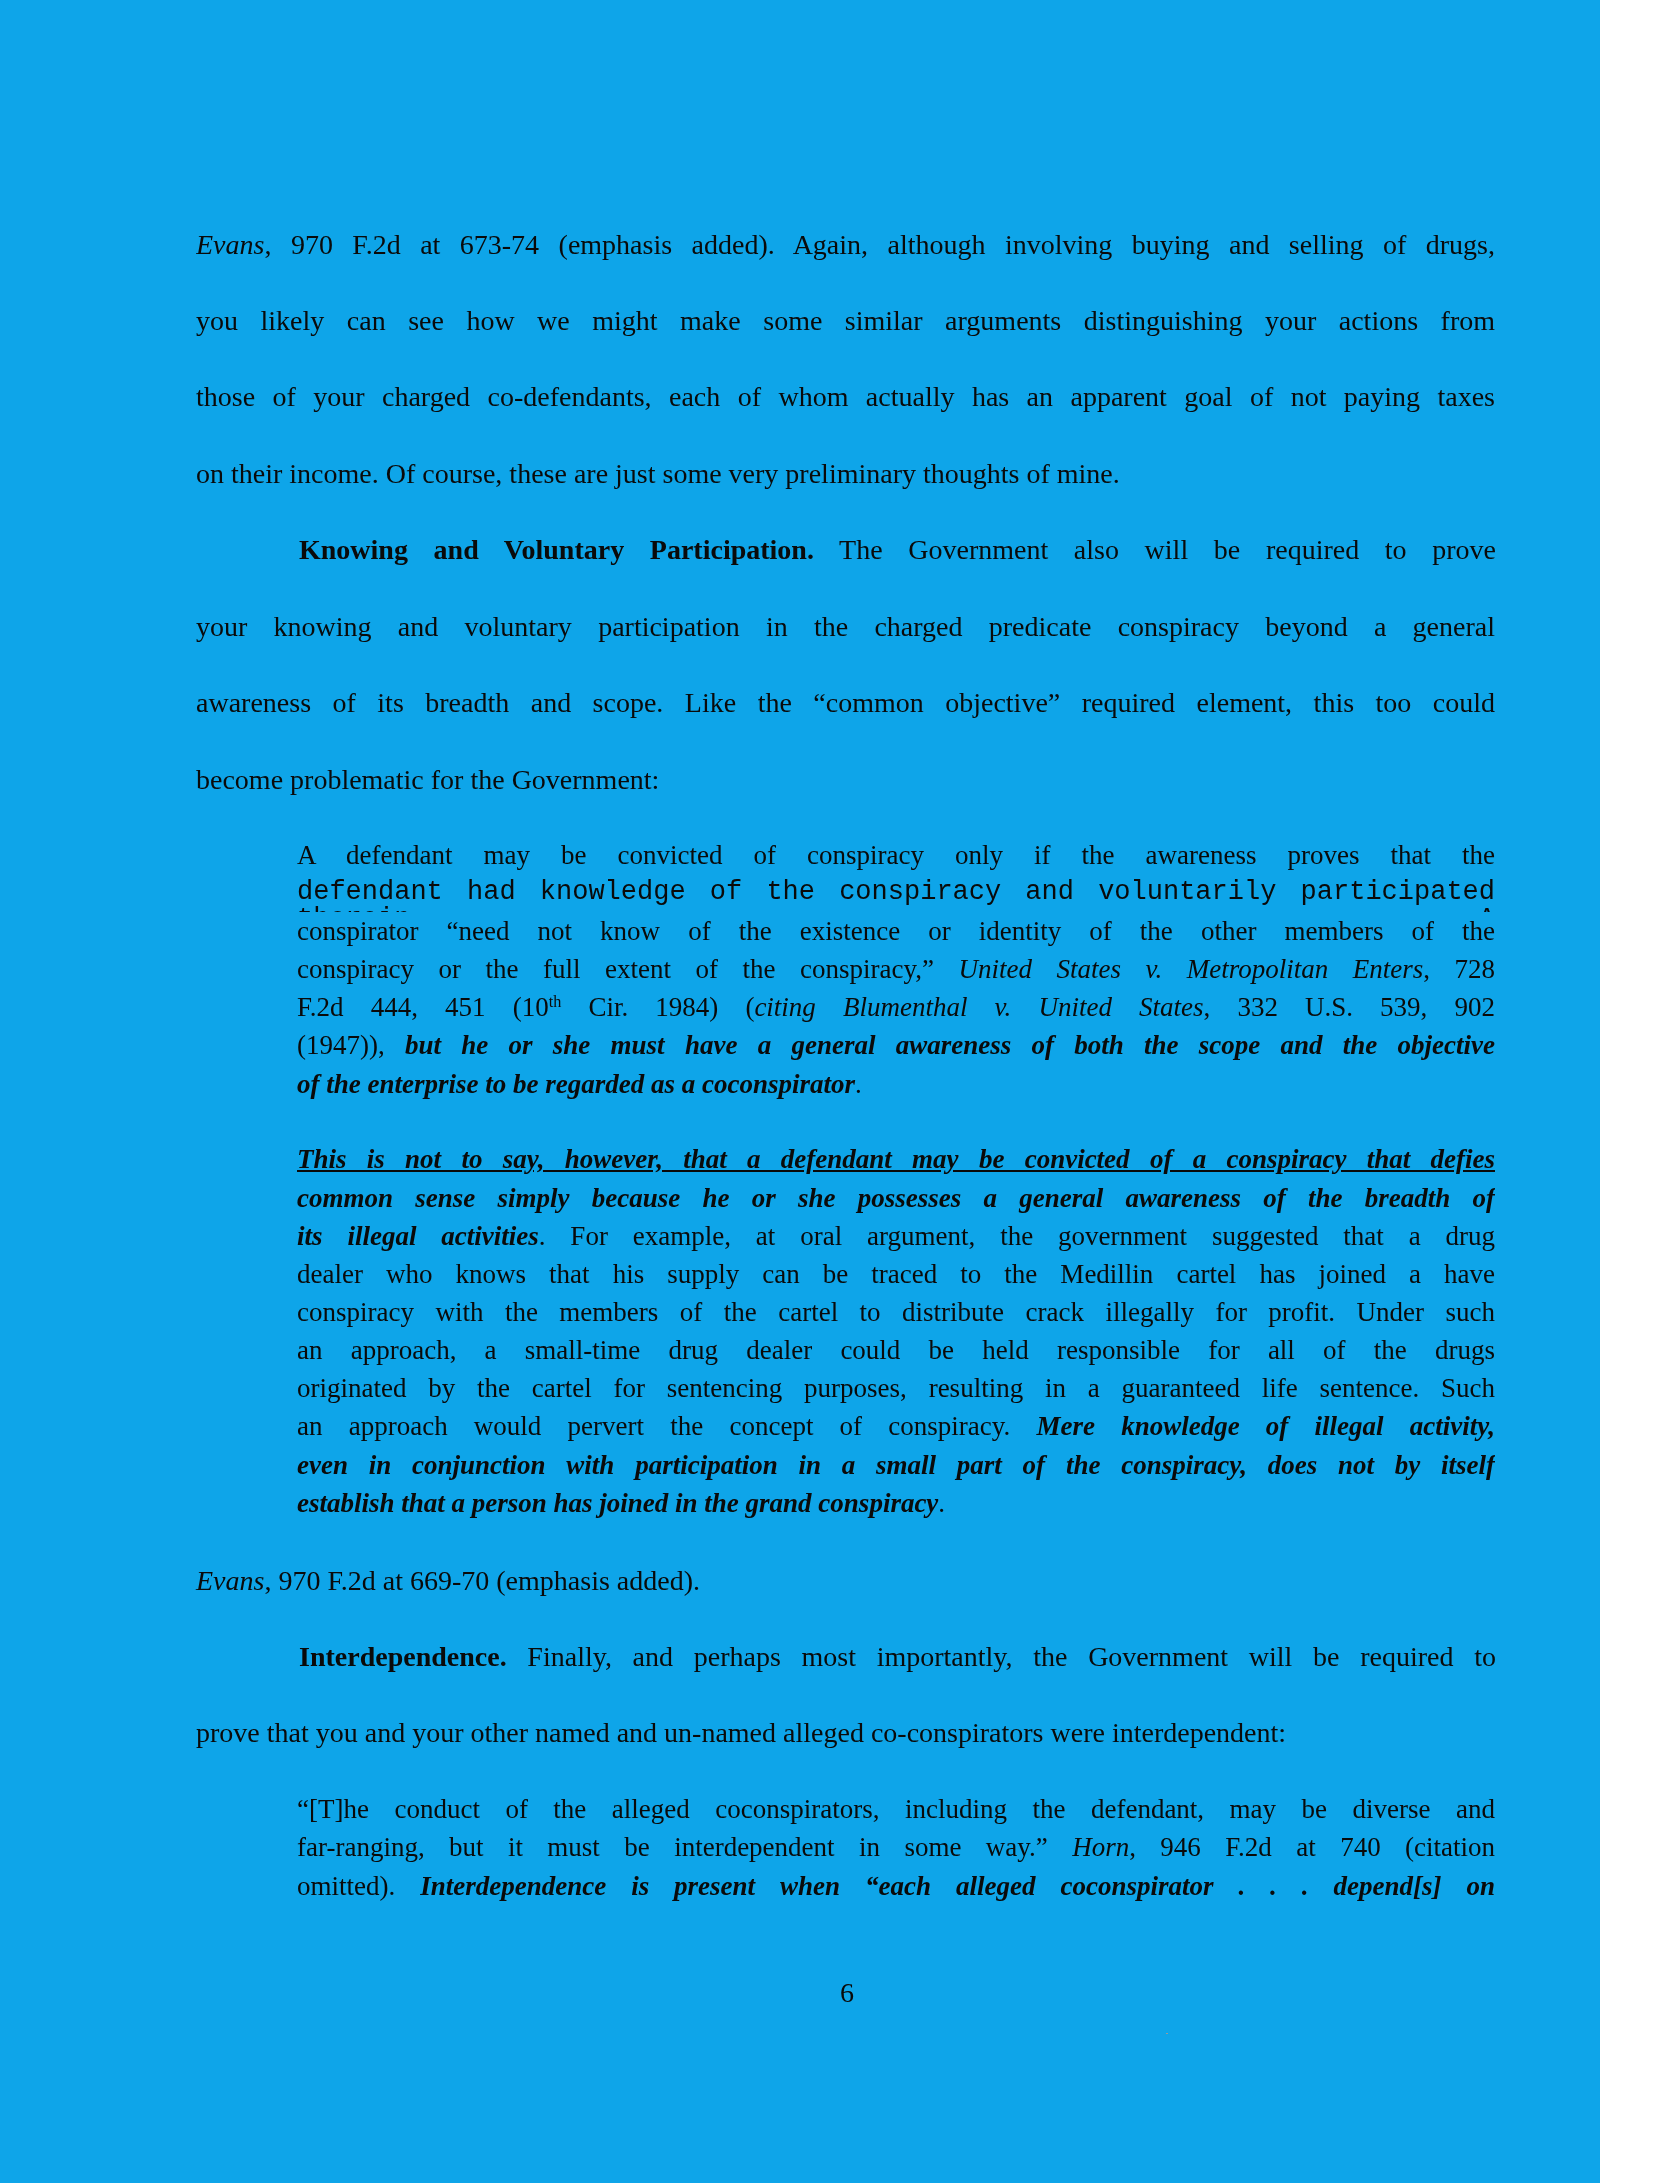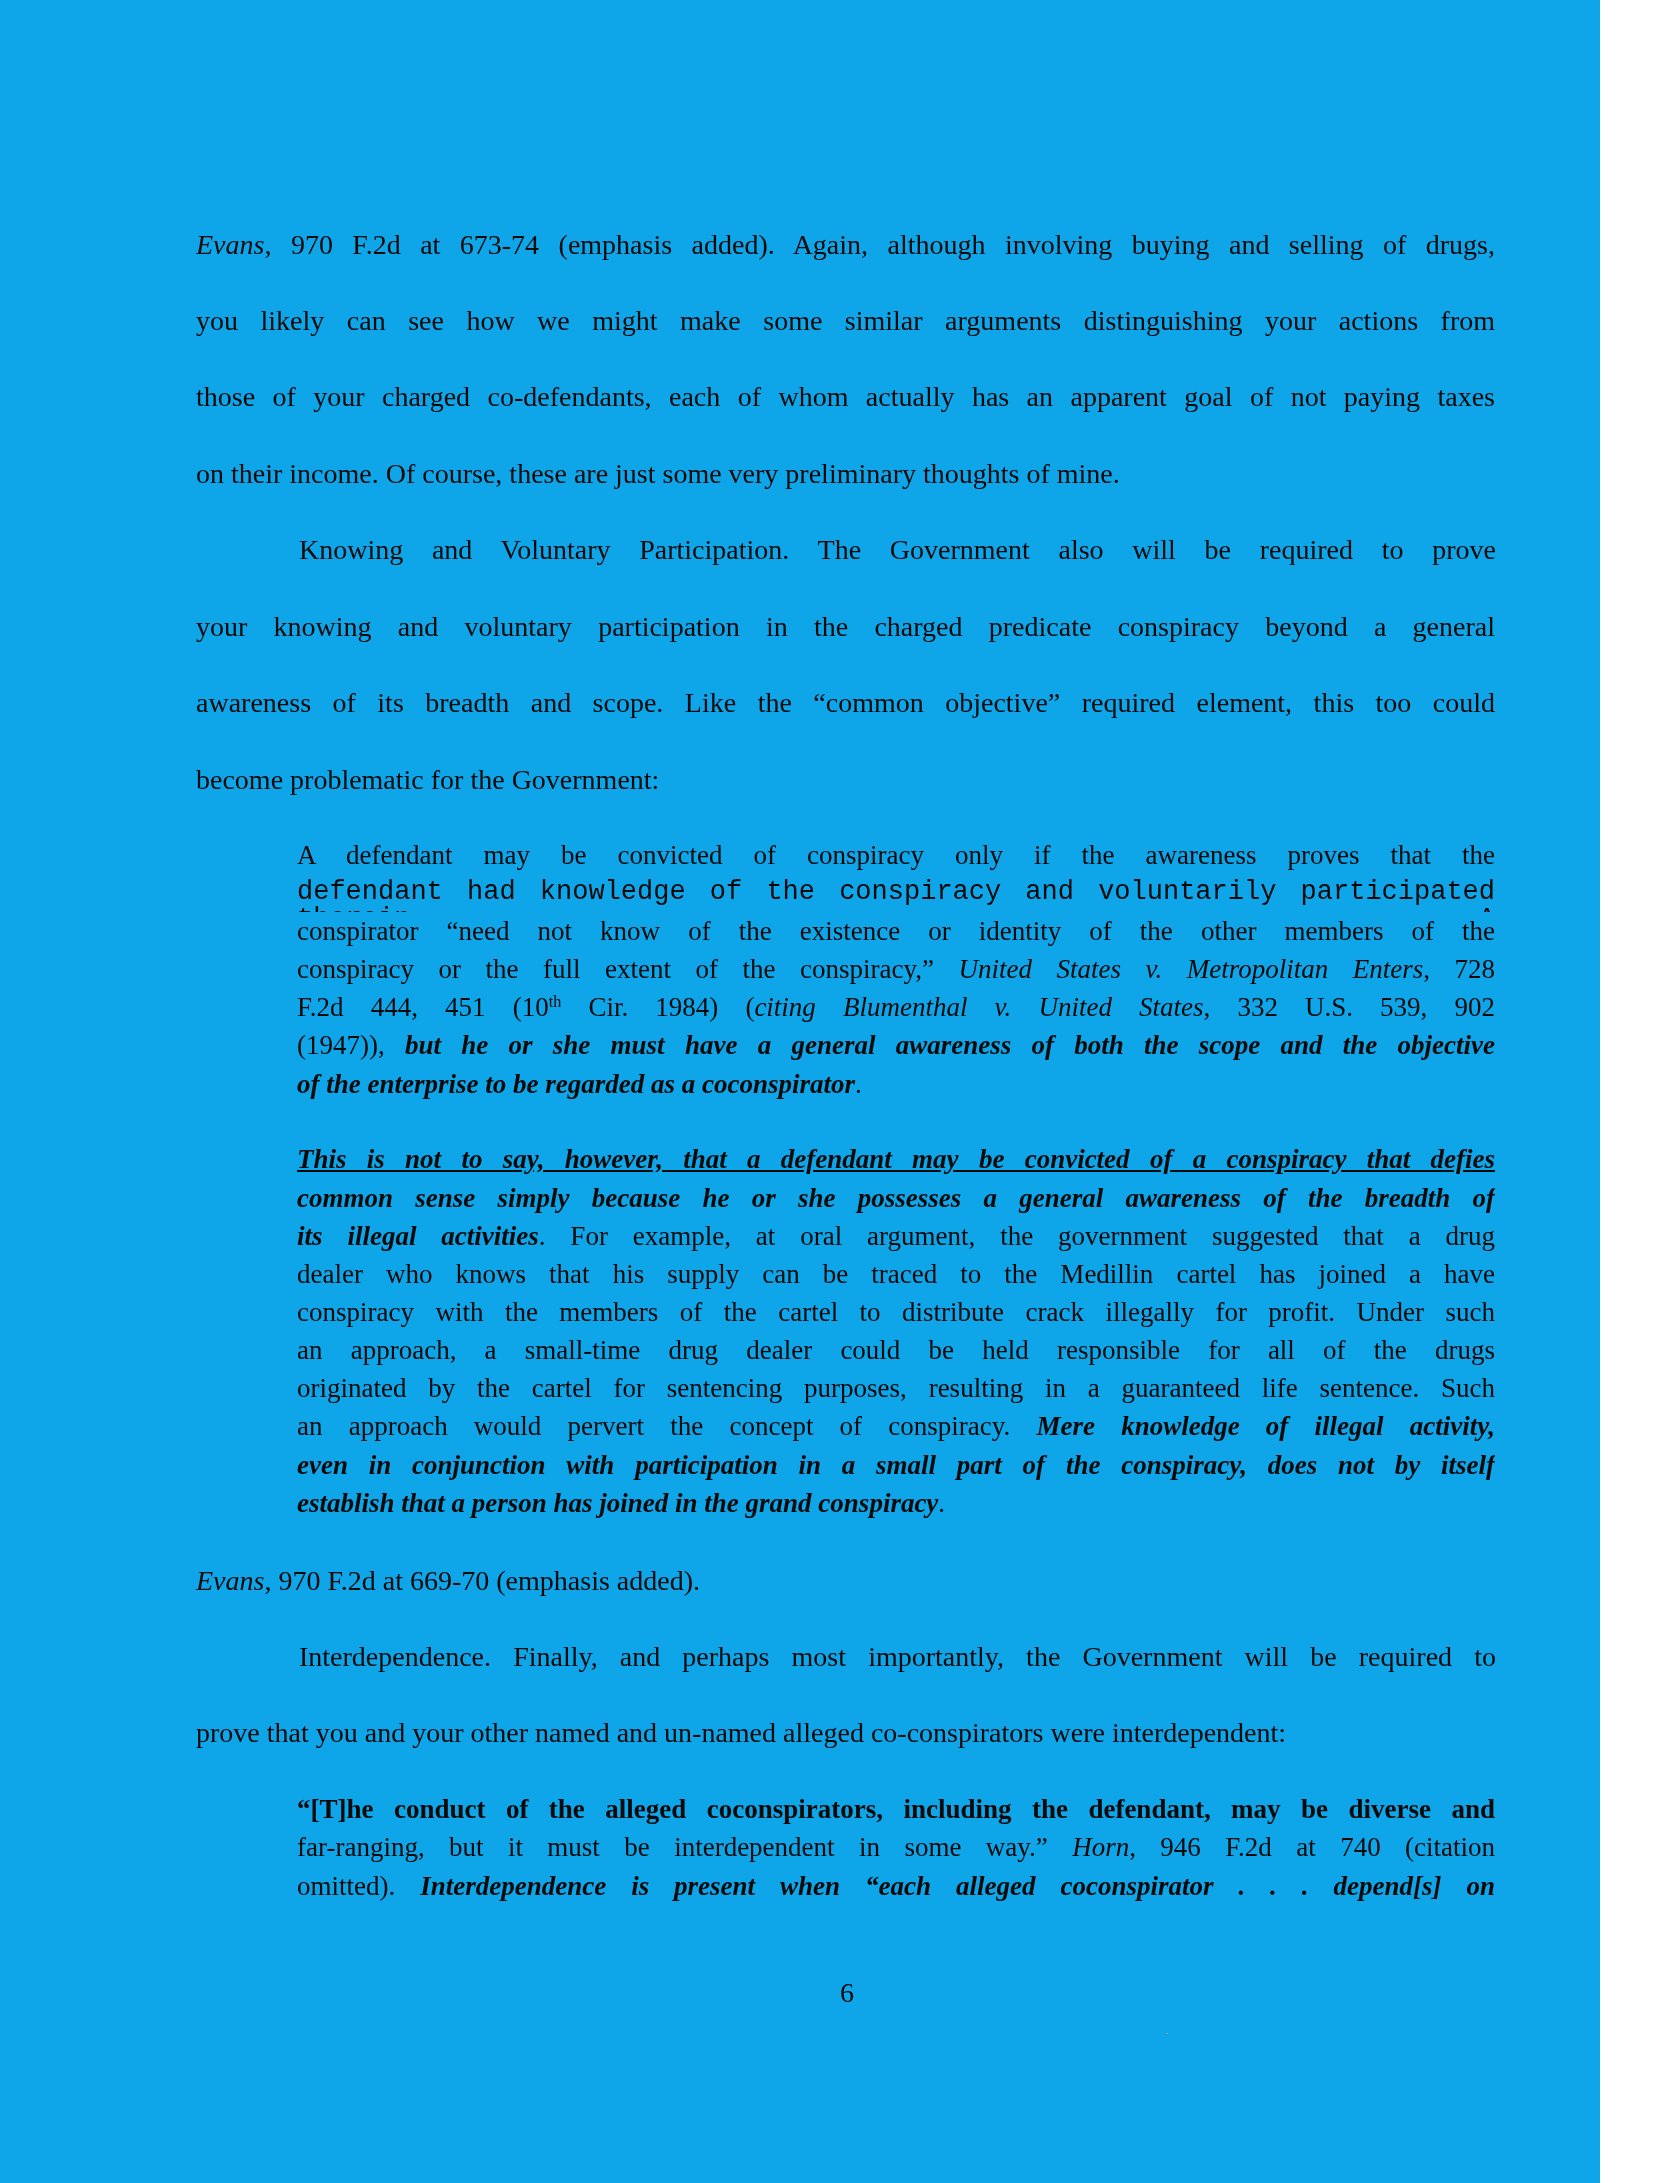"Knowing and Voluntary Participation." .seg-b { font-weight: normal -> bold }
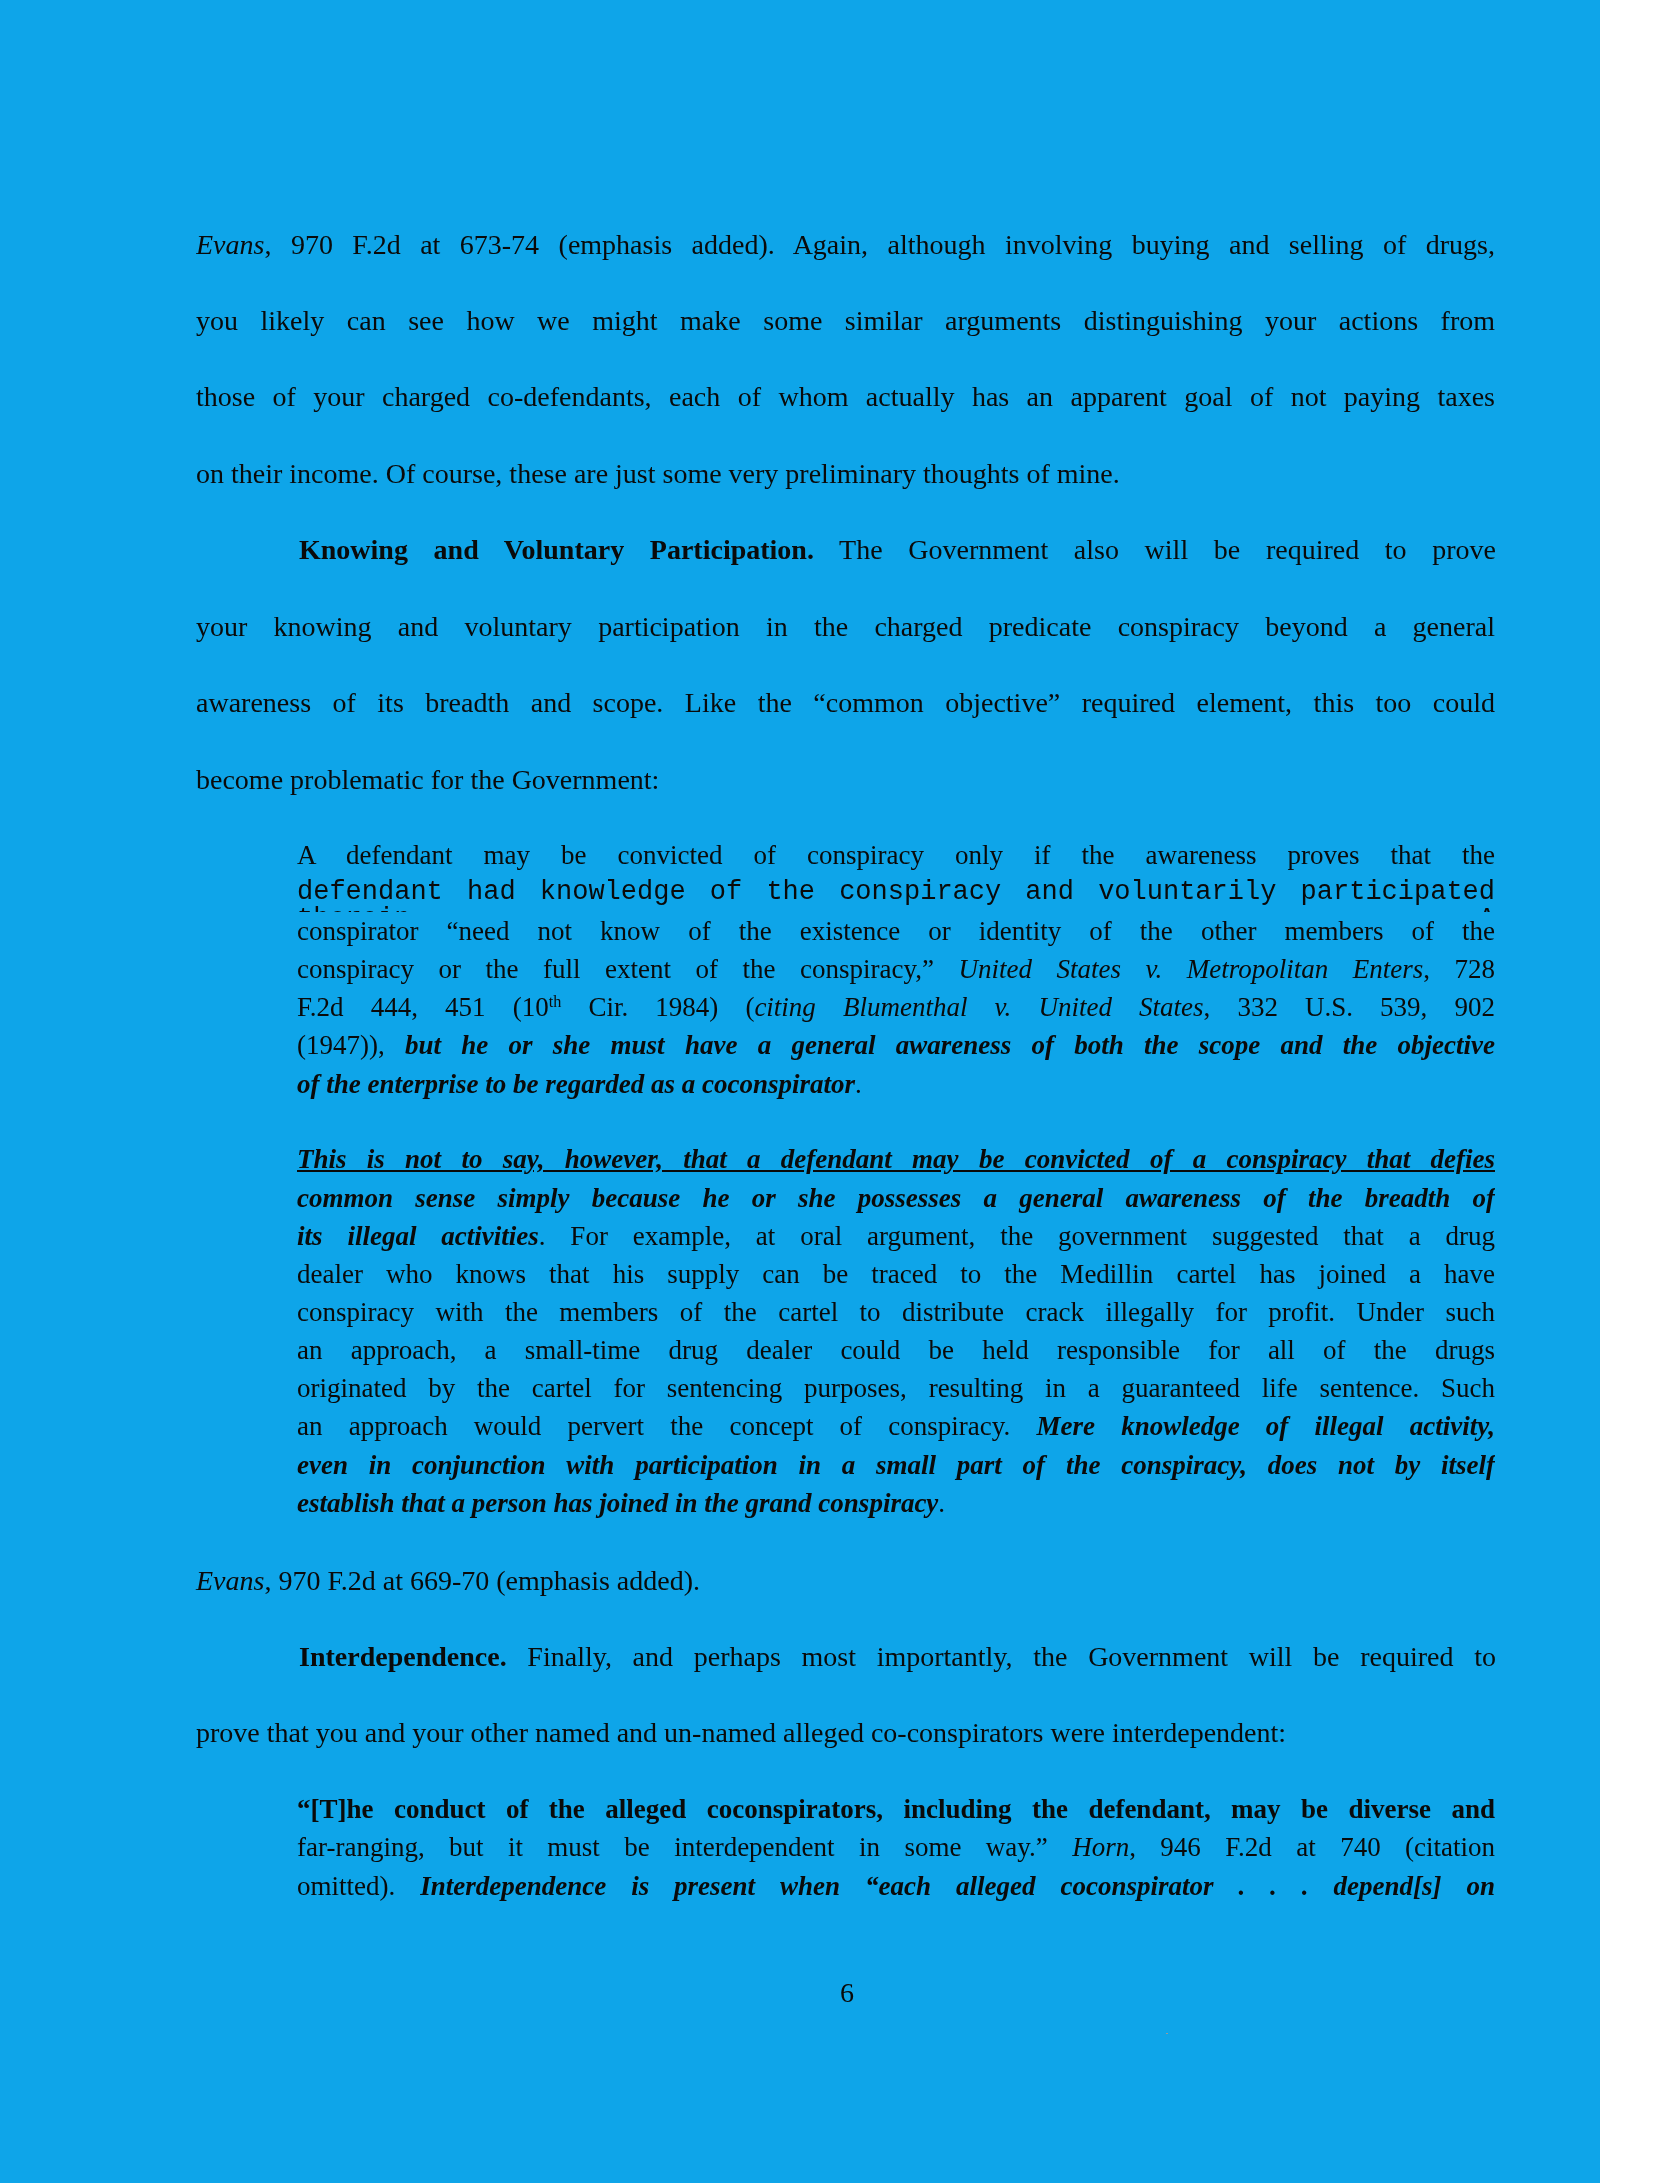"“[T]he conduct of the alleged" div.line { font-weight: bold -> none }
